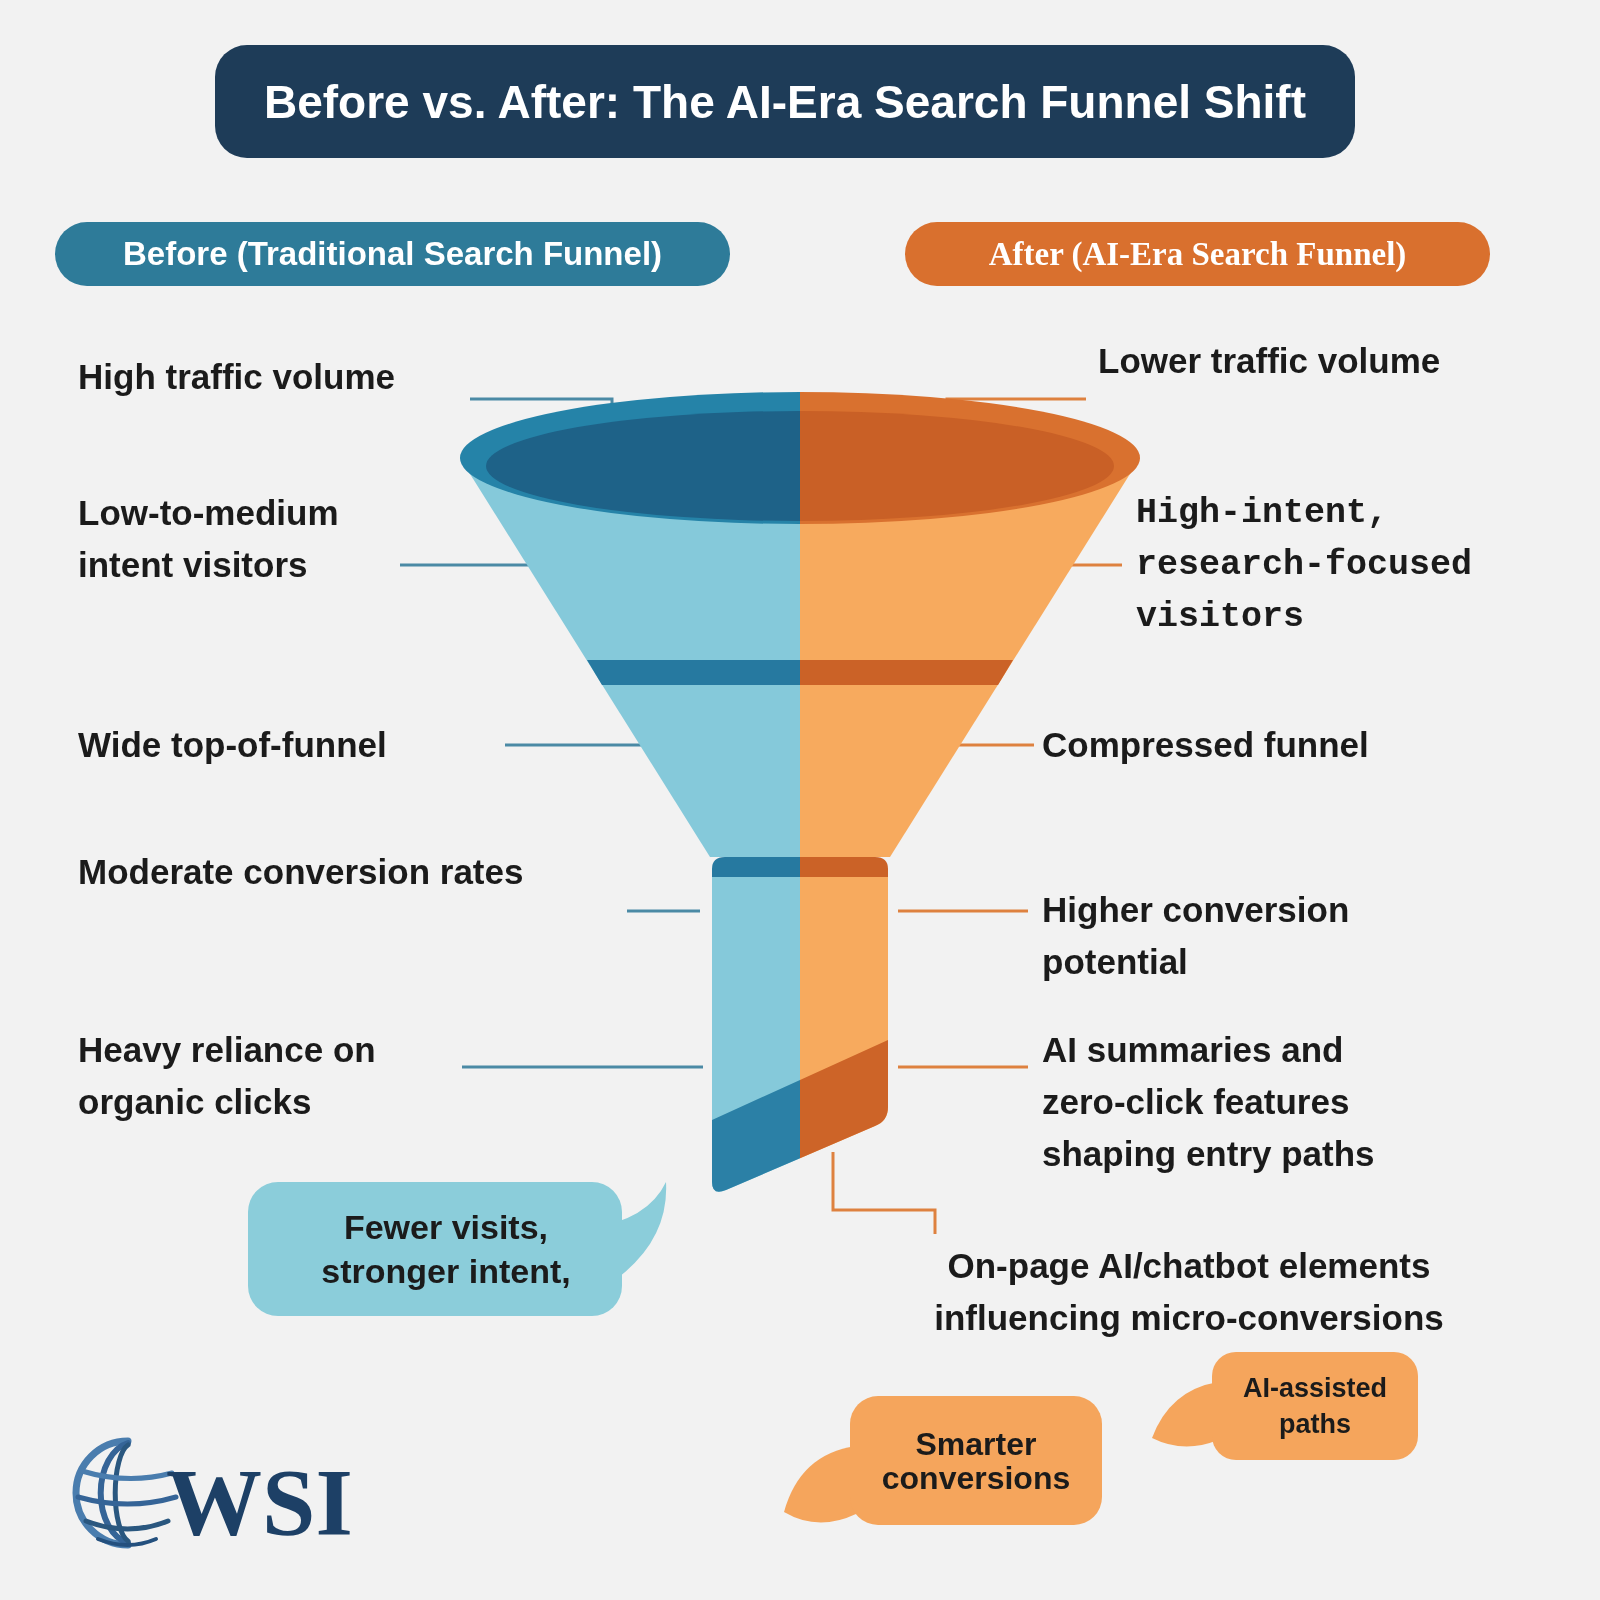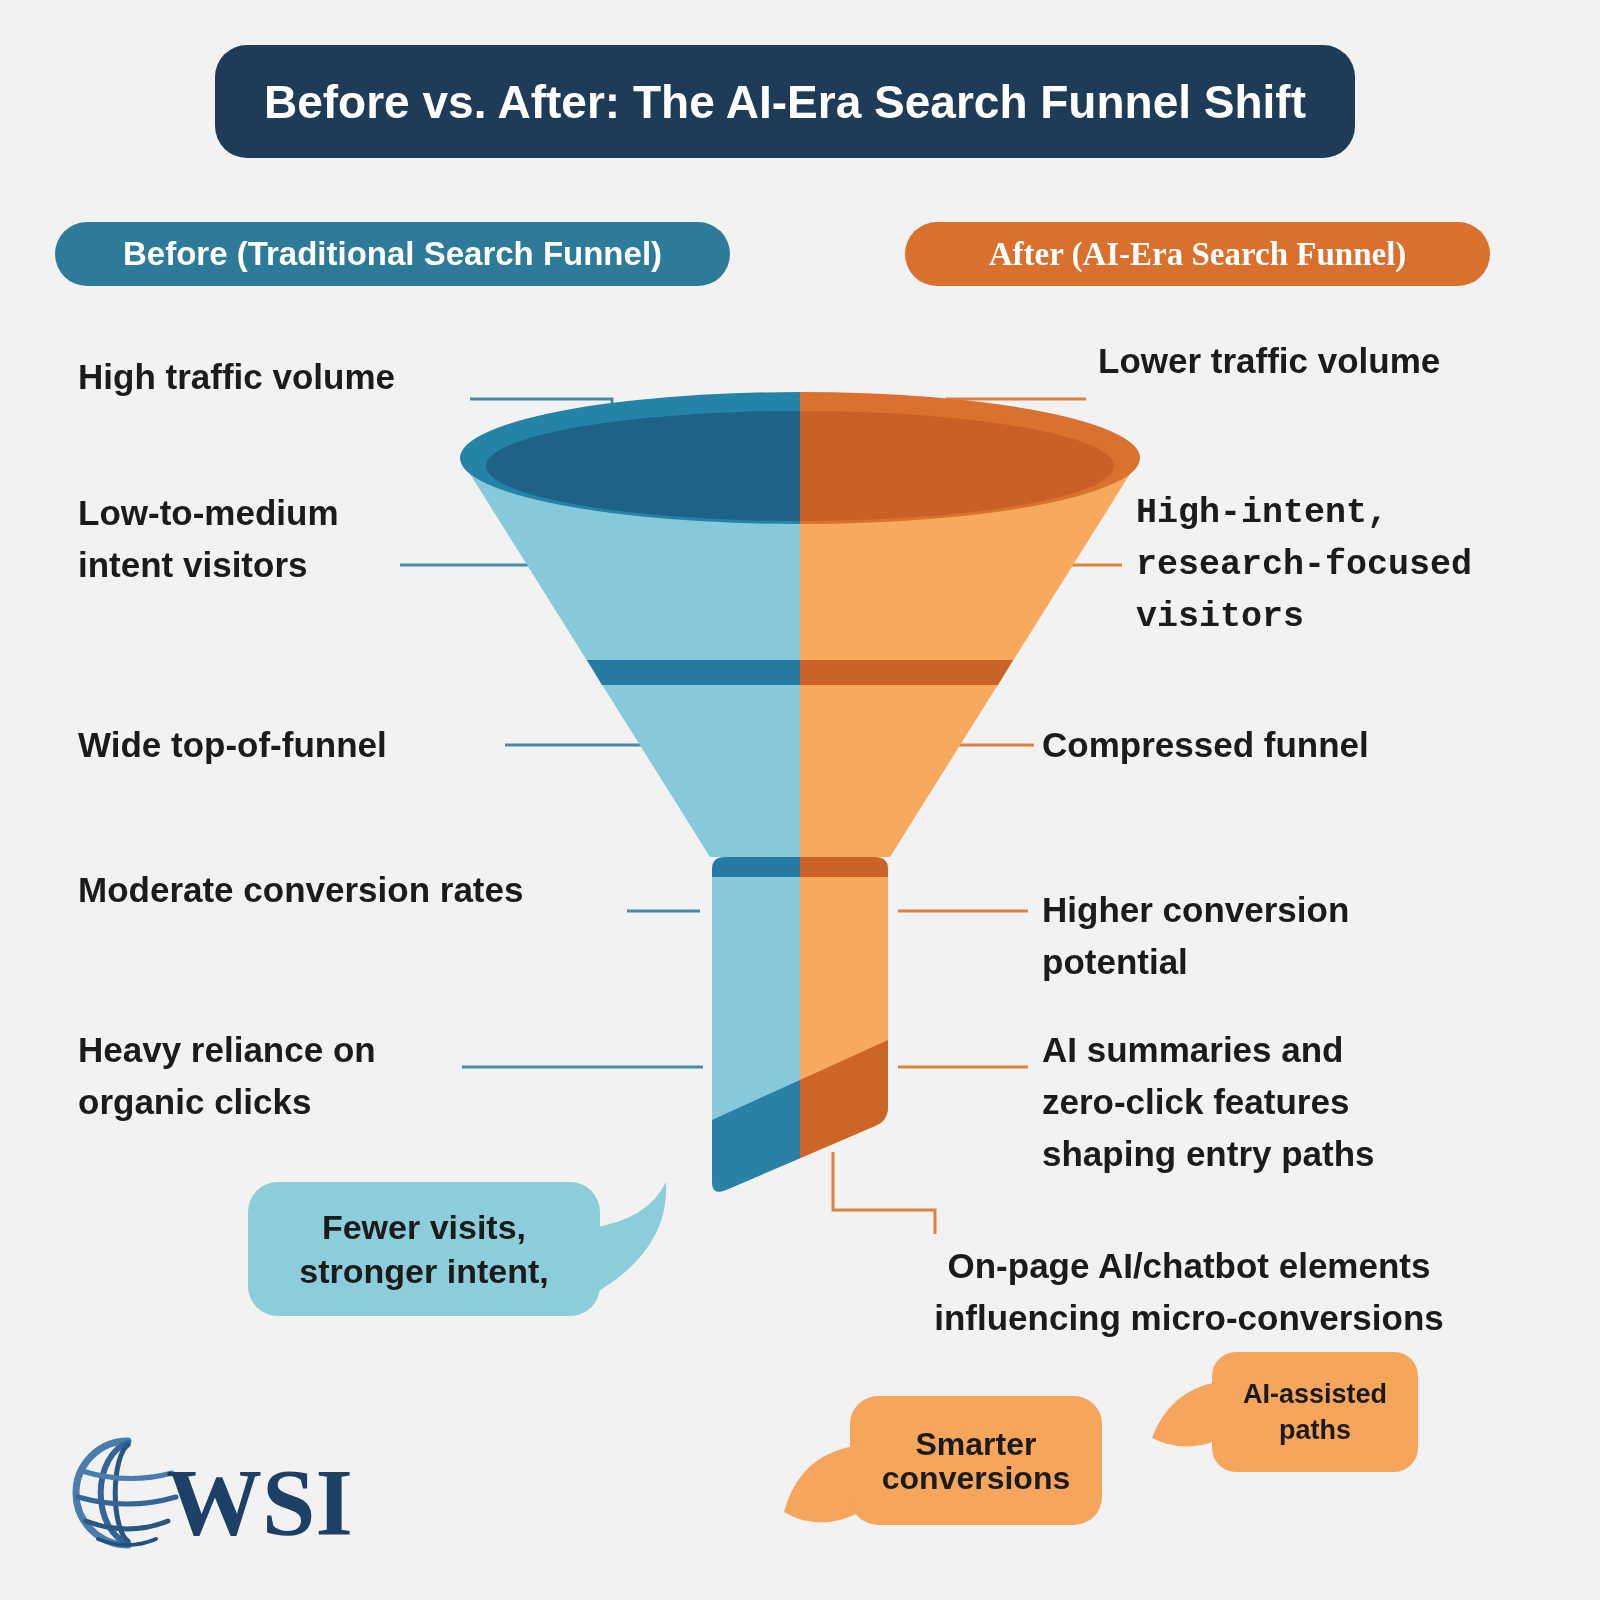"Moderate conversion rates" #bl4 { top: 864px -> 846px }
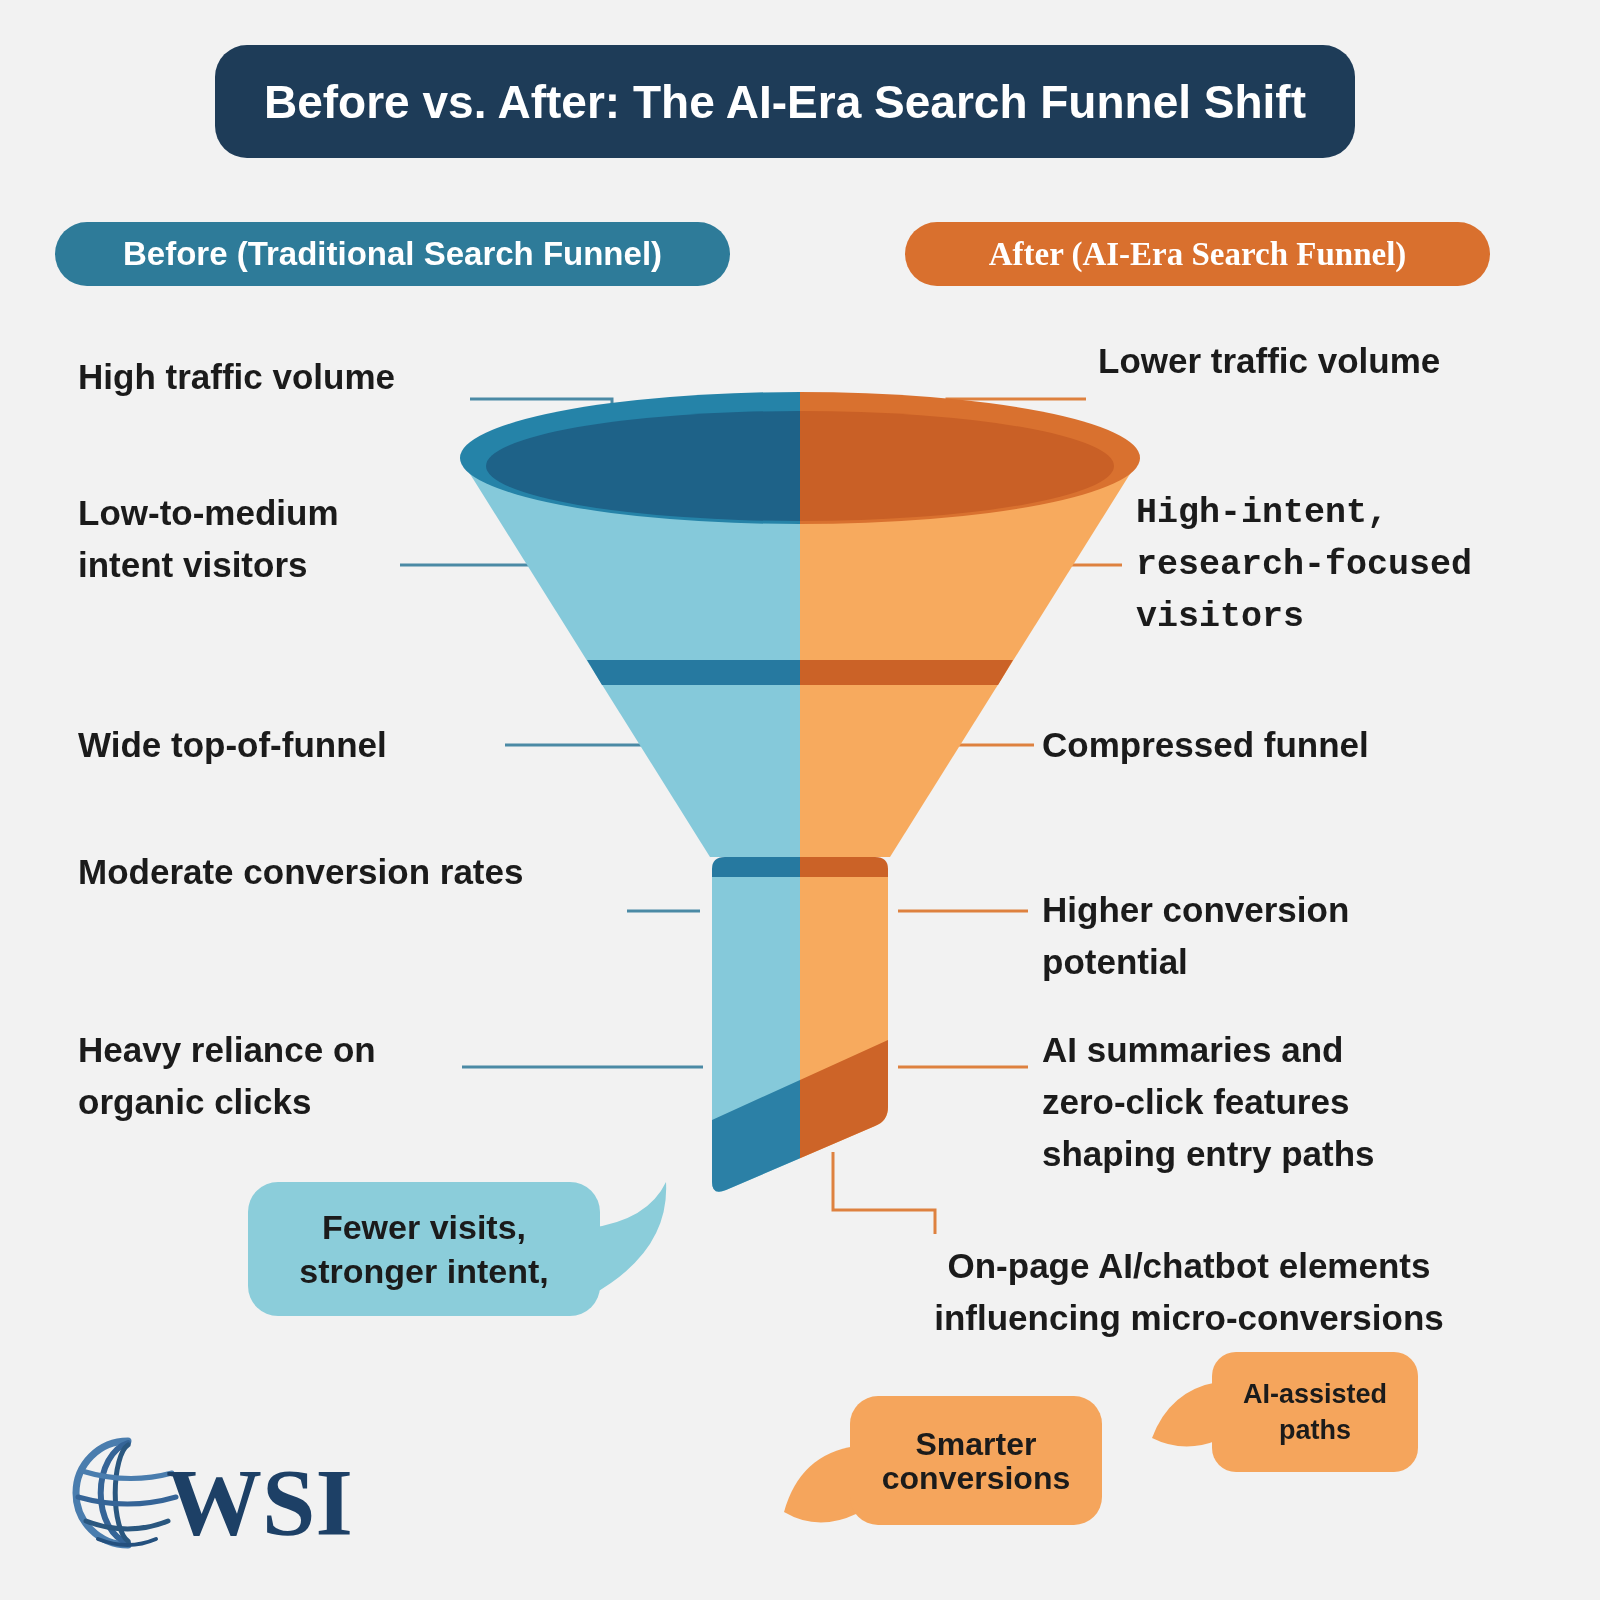"Fewer visits," #bubble-before { padding-left: none -> 22px }
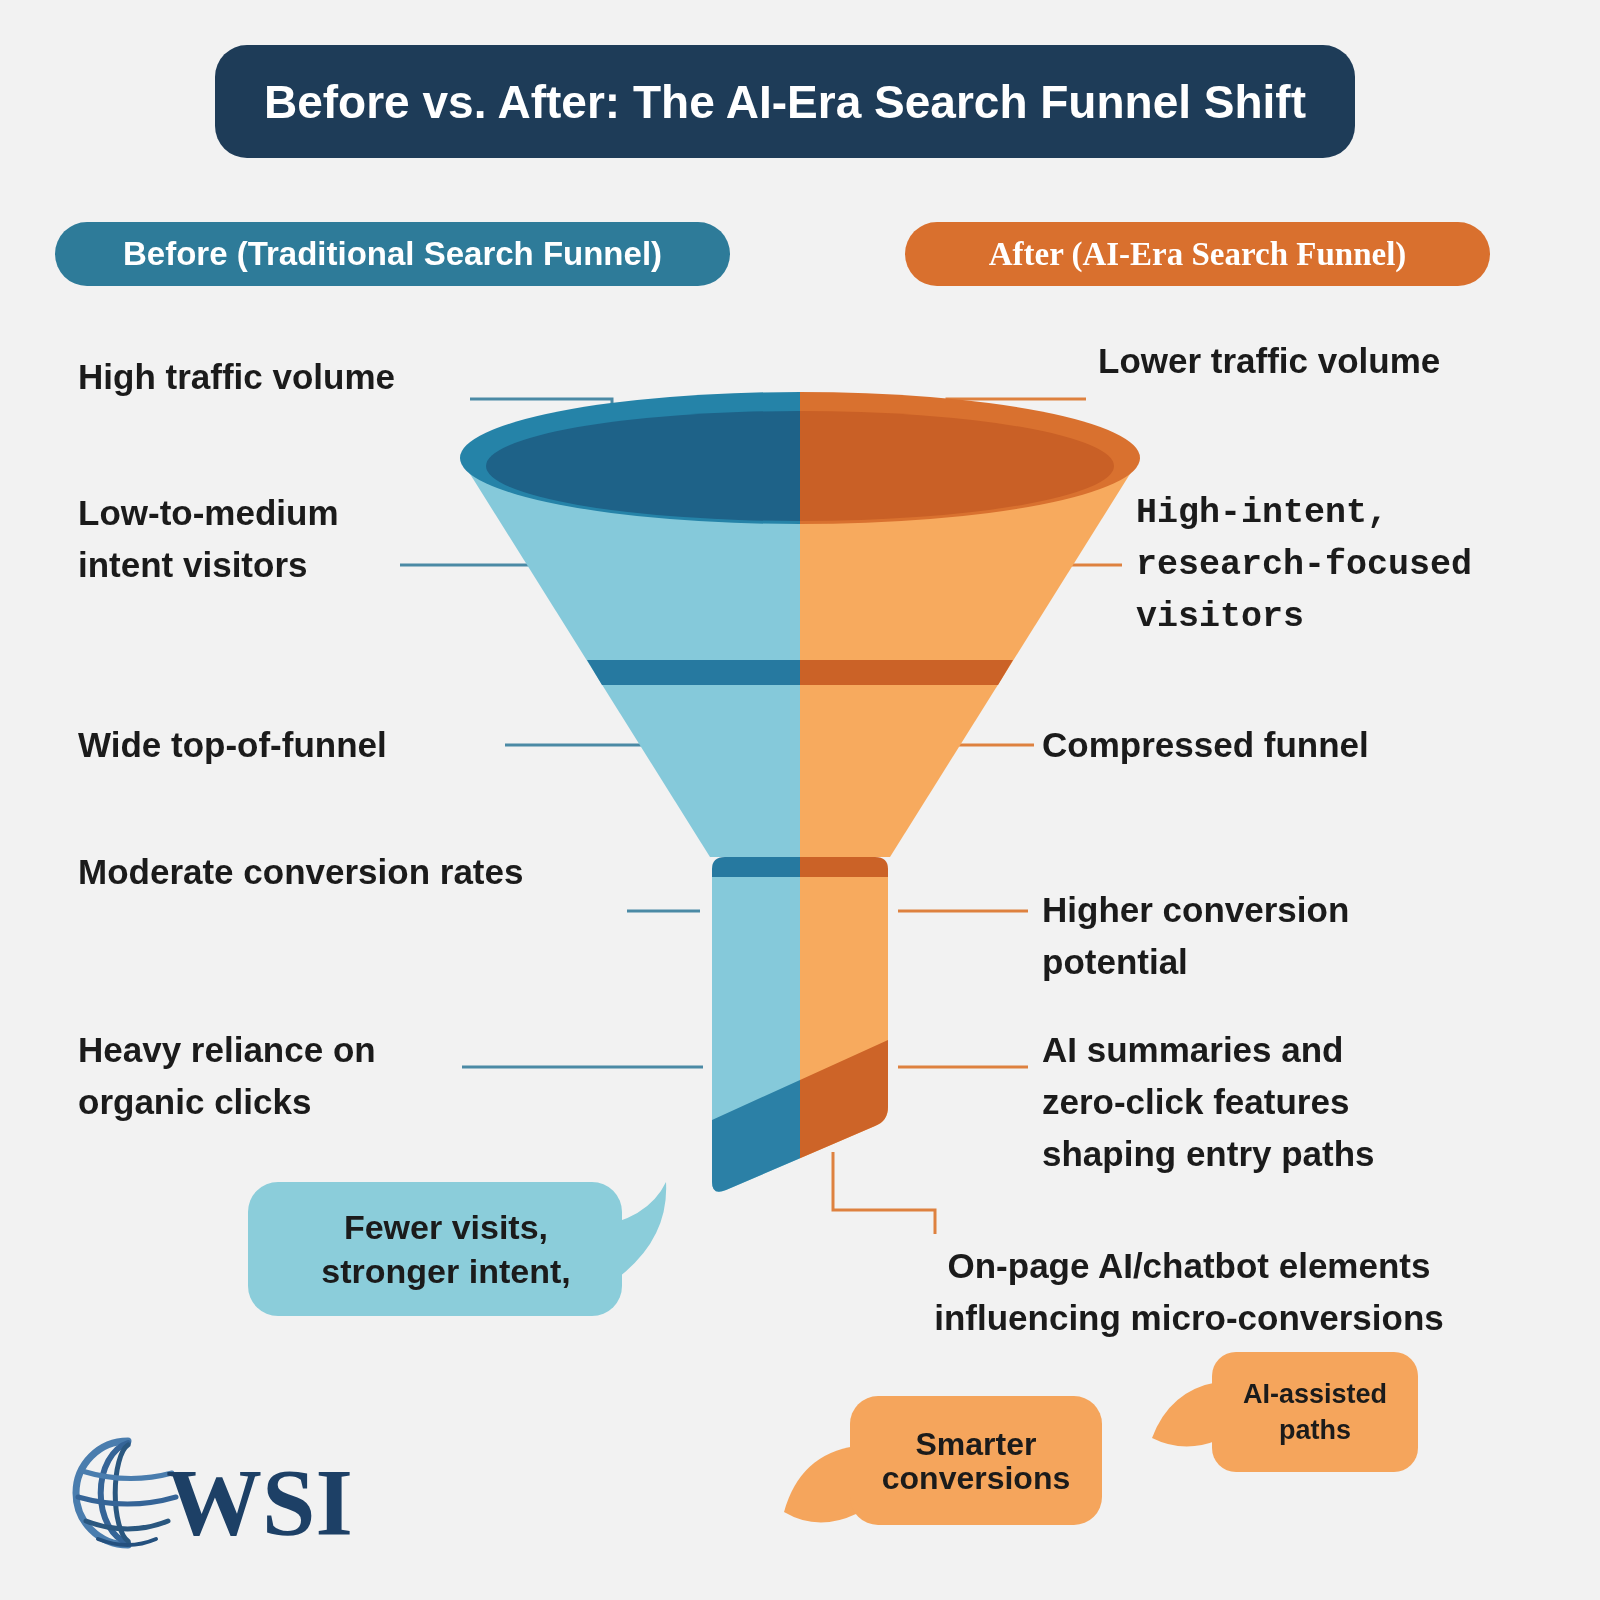"AI-assisted" #bubble-ai { height: 120px -> 108px }
